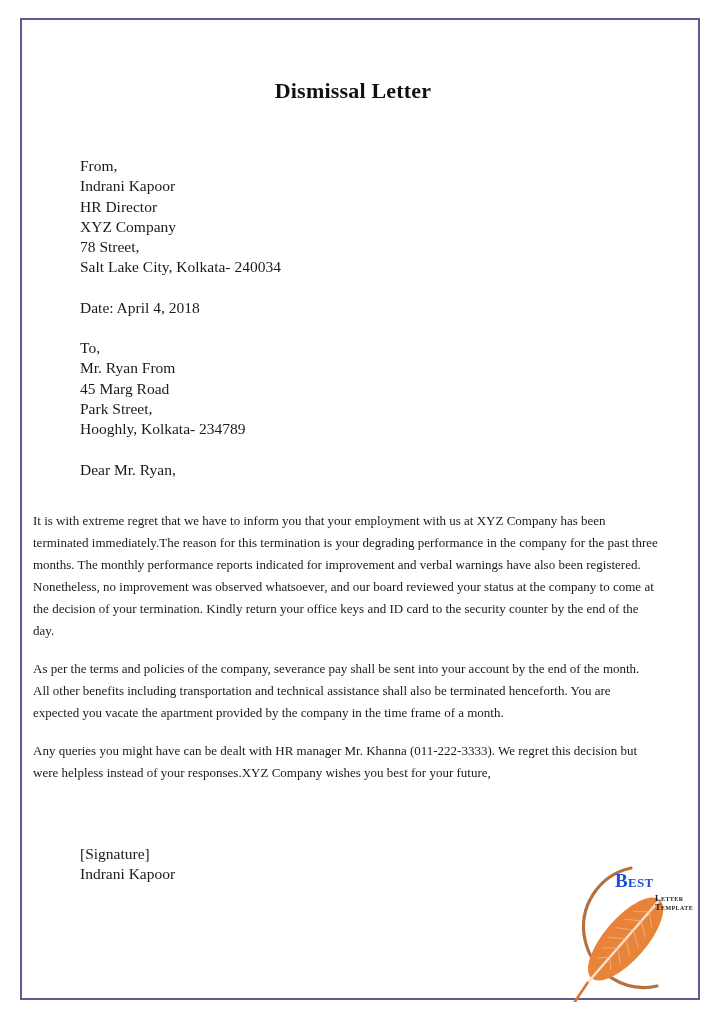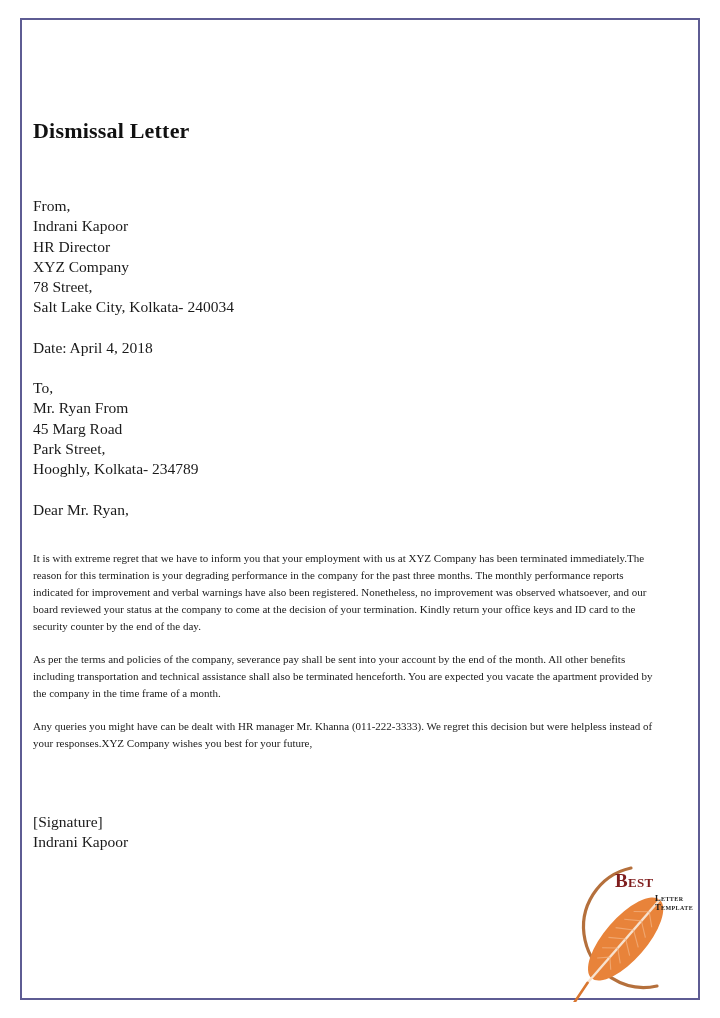"Dismissal Letter" .doc-title { padding-top: 100px -> 60px; text-align: none -> center }
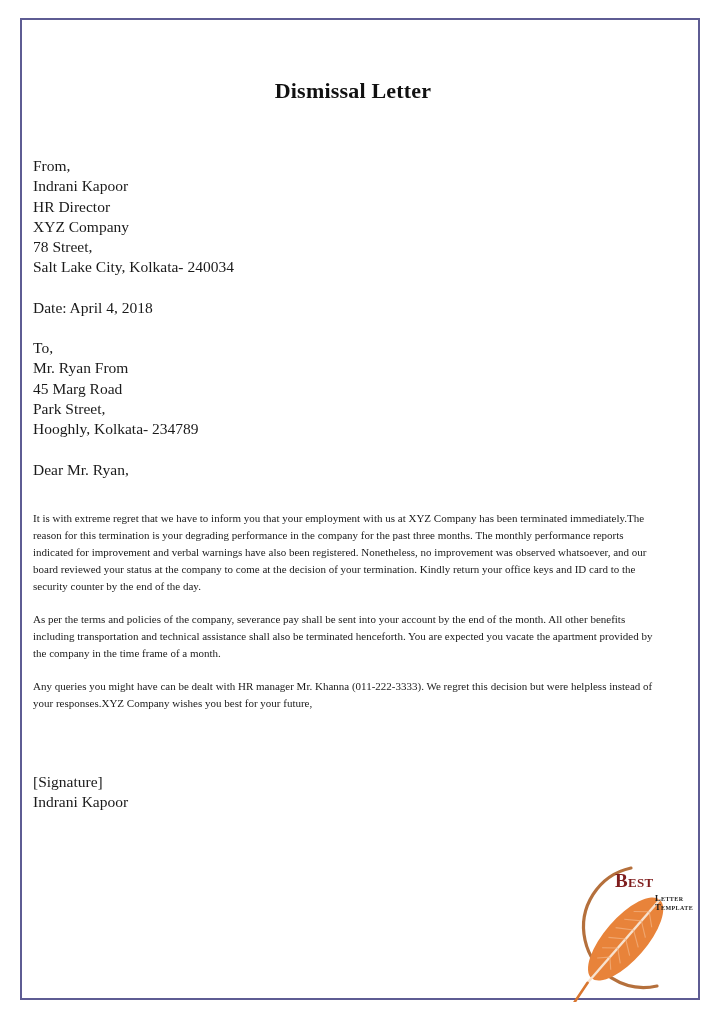"From," .block { margin-left: none -> 47px }
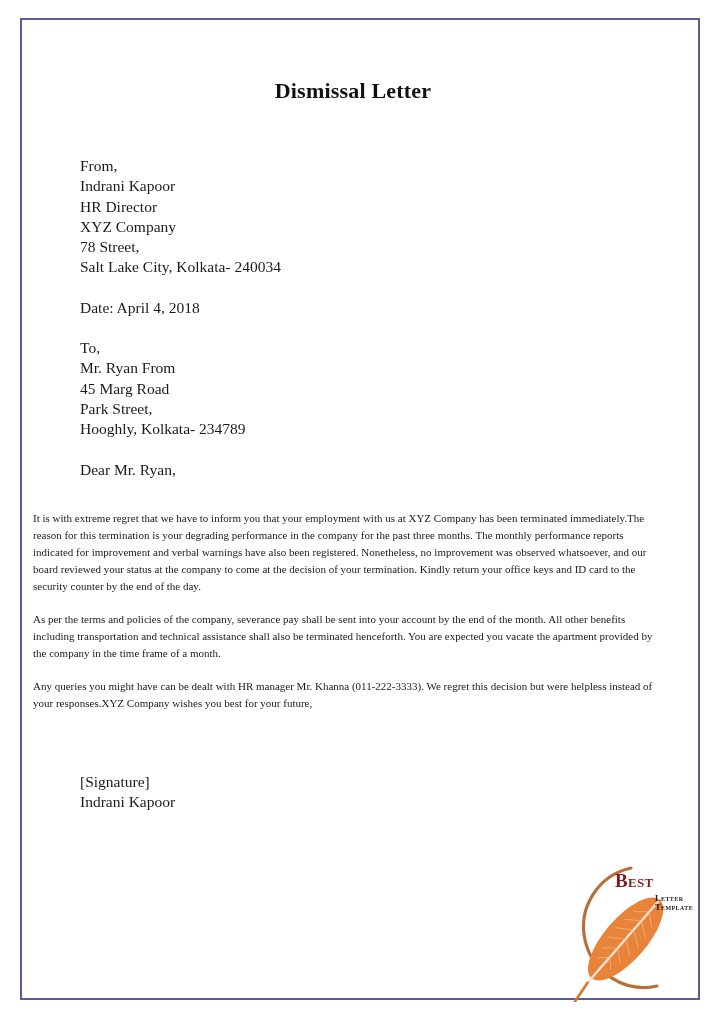"It is with extreme regret" .para { font-size: 11px -> 13px; line-height: 17px -> 22px }
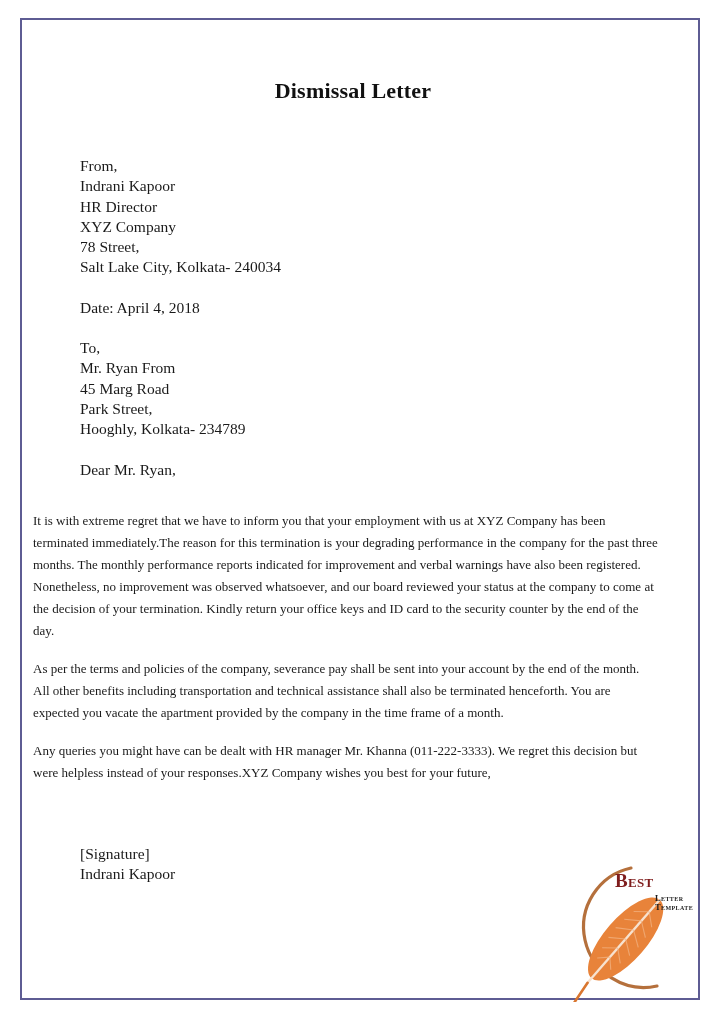"Best" .logo-best { color: #7f1d1d -> #1d4ed8 }
